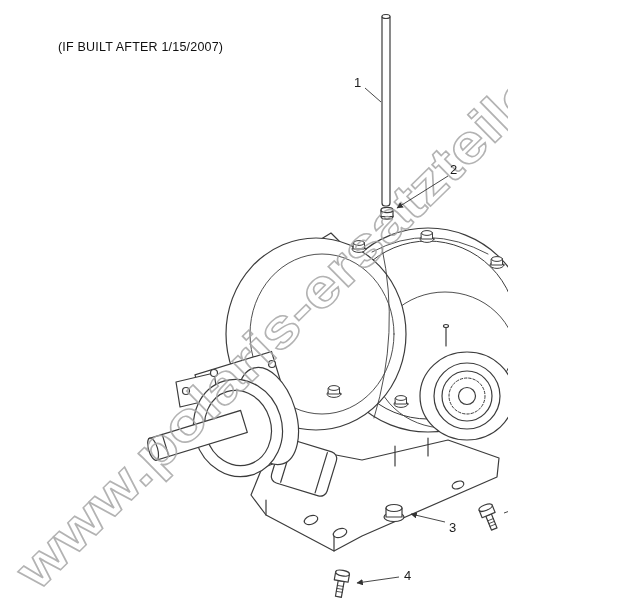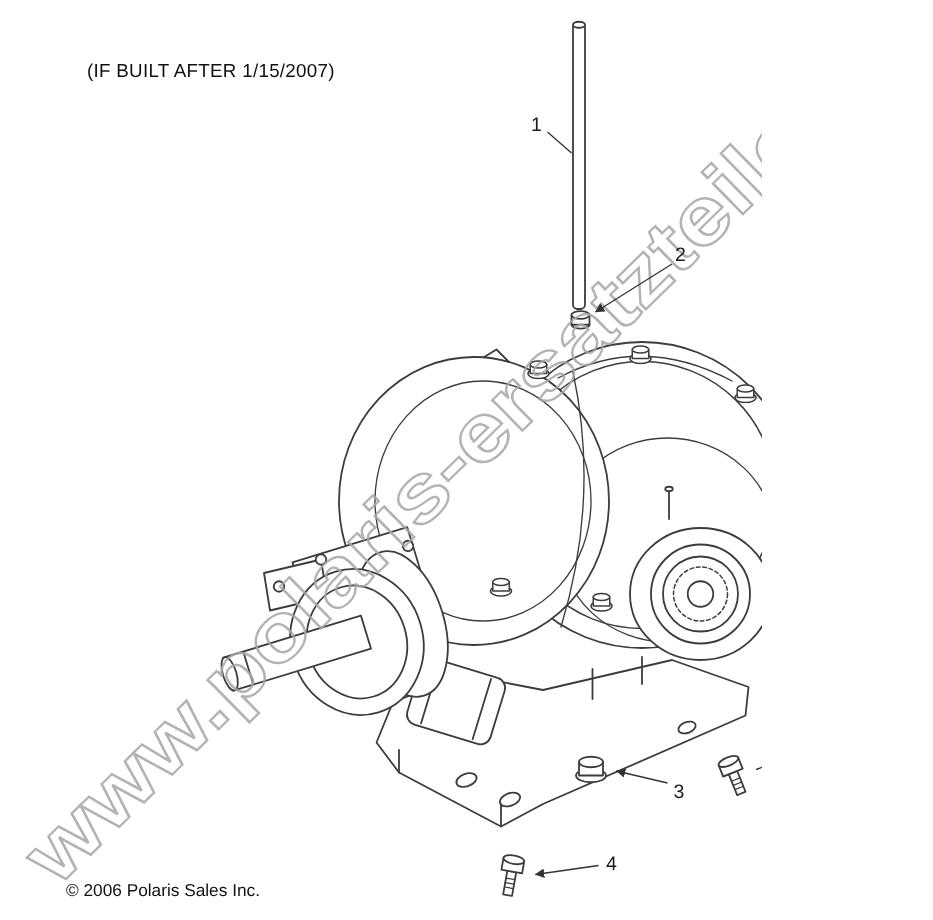"© 2006 Polaris Sales Inc." div.copyright { html: <div>© 2006 Polaris Sales Inc.</div> -> none }
